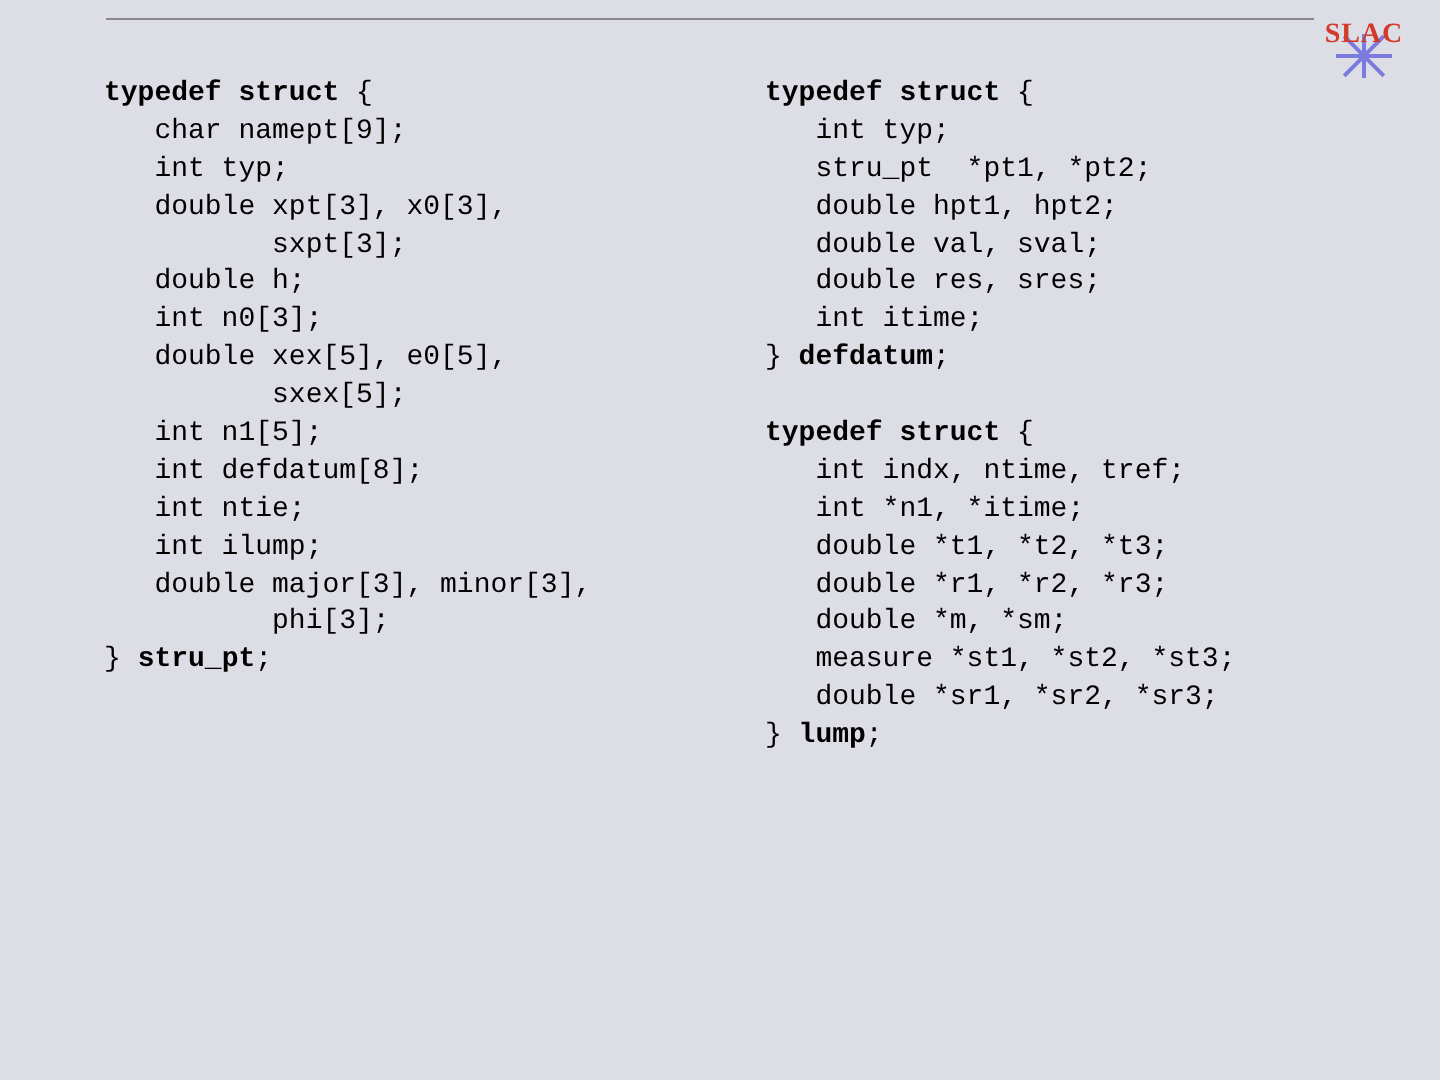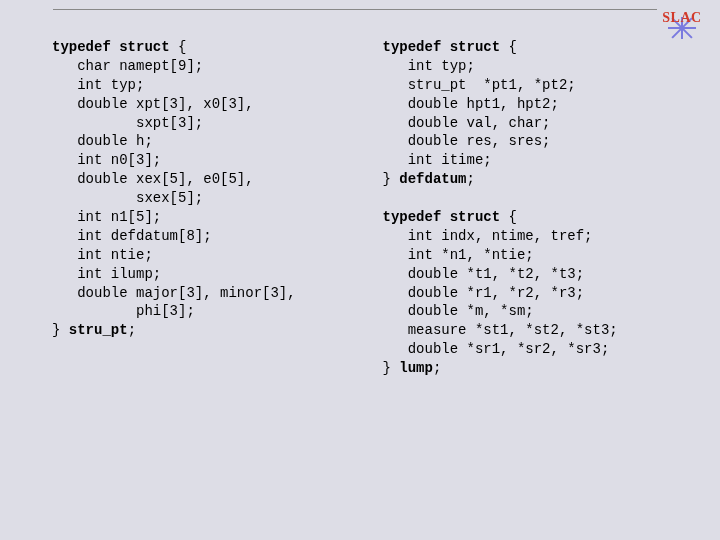"double val, char;" span { text: char -> sval }
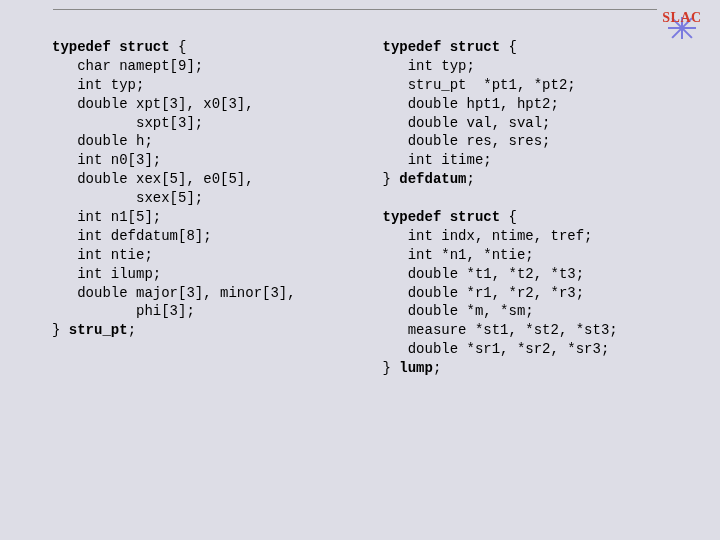"int *n1, *ntie;" span { text: ntie -> itime }
